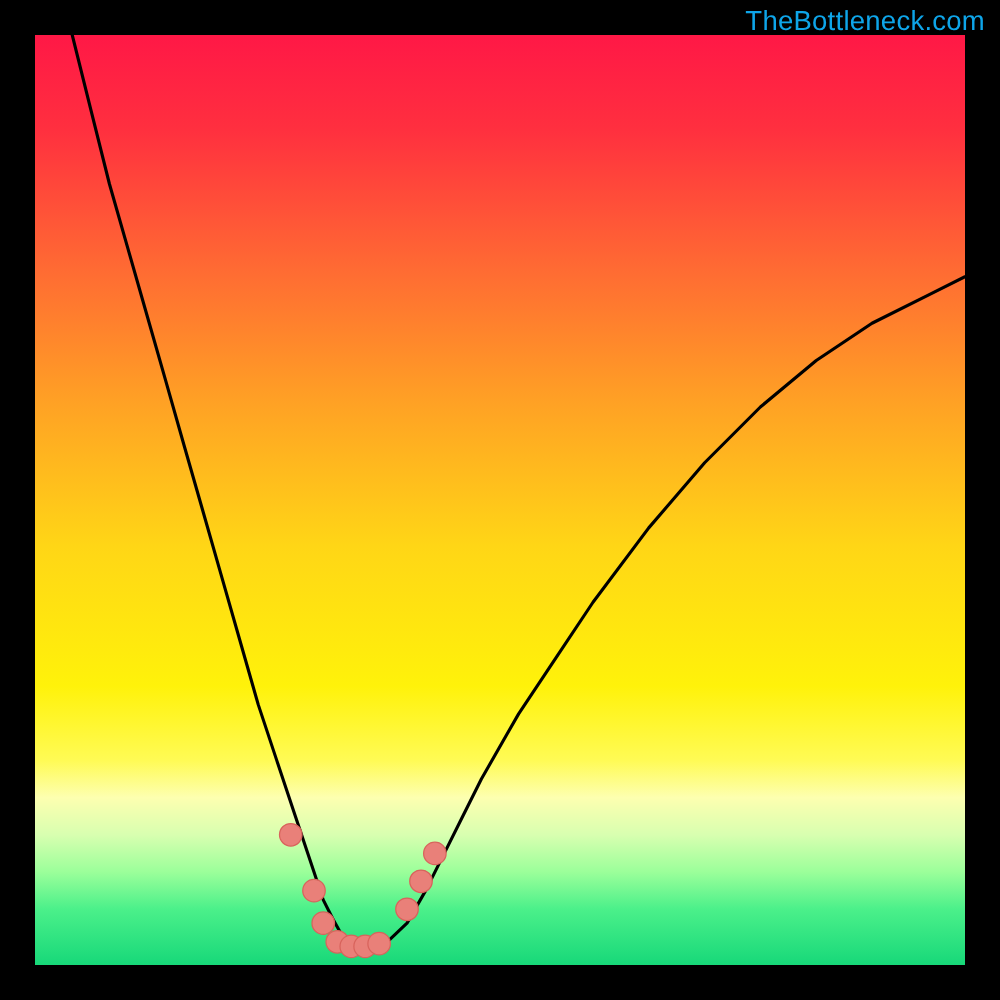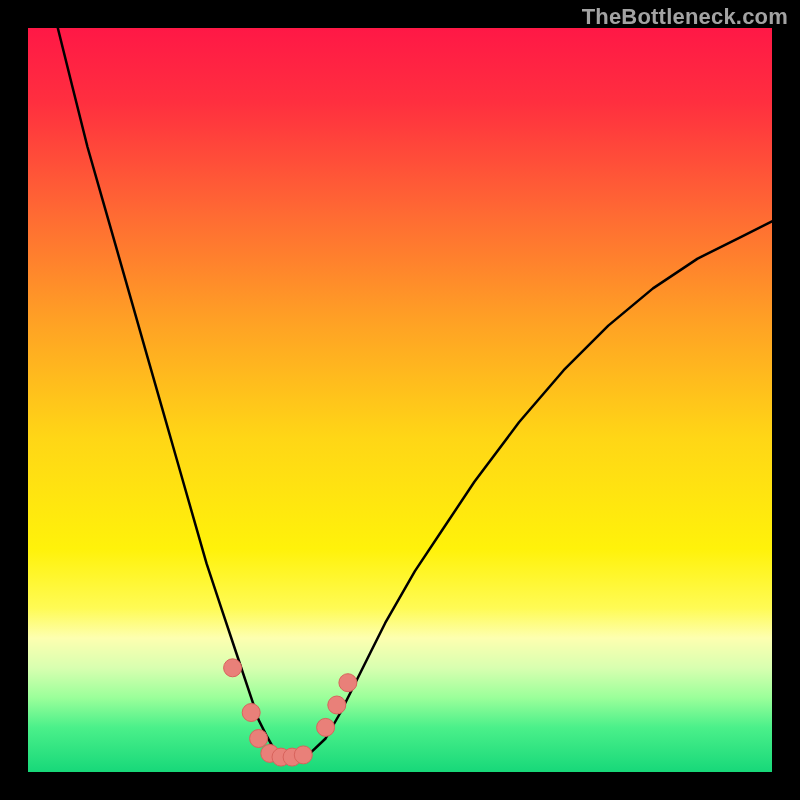"TheBottleneck.com" .watermark { color: #a3a3a3 -> #0ea5e9; font-weight: 700 -> 400 }
